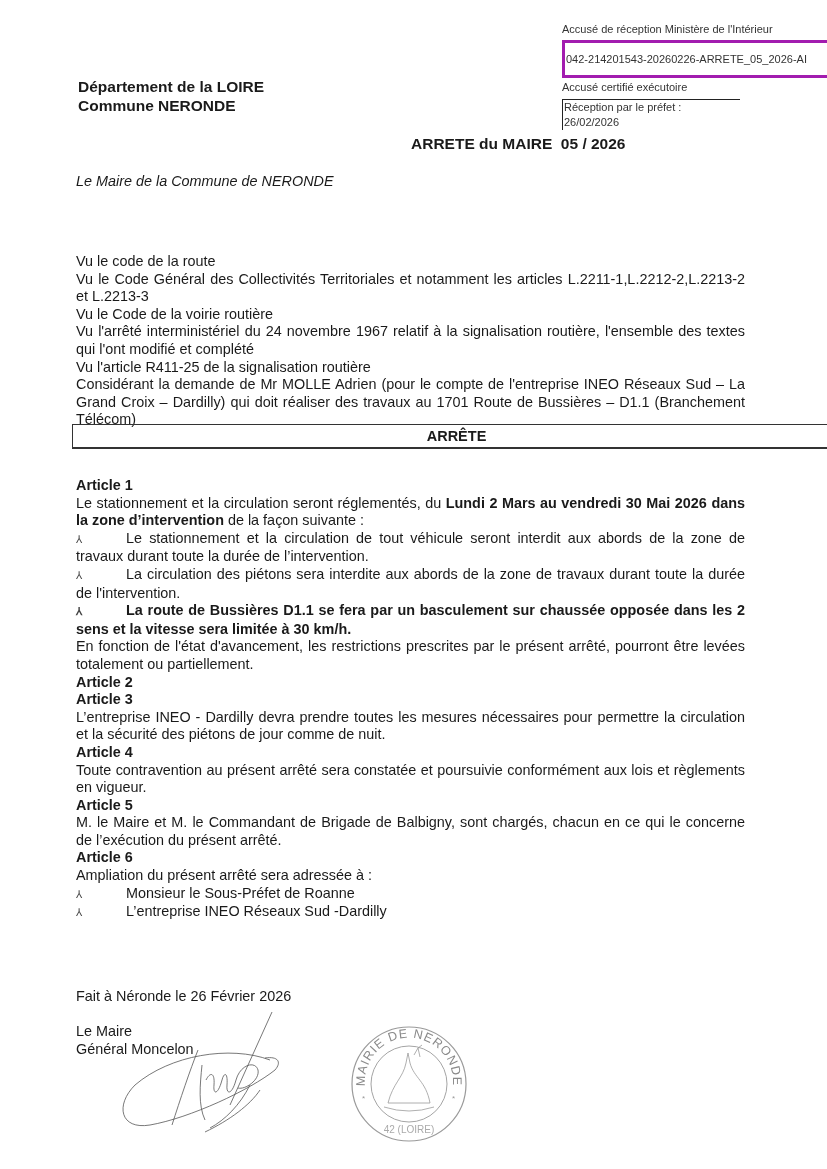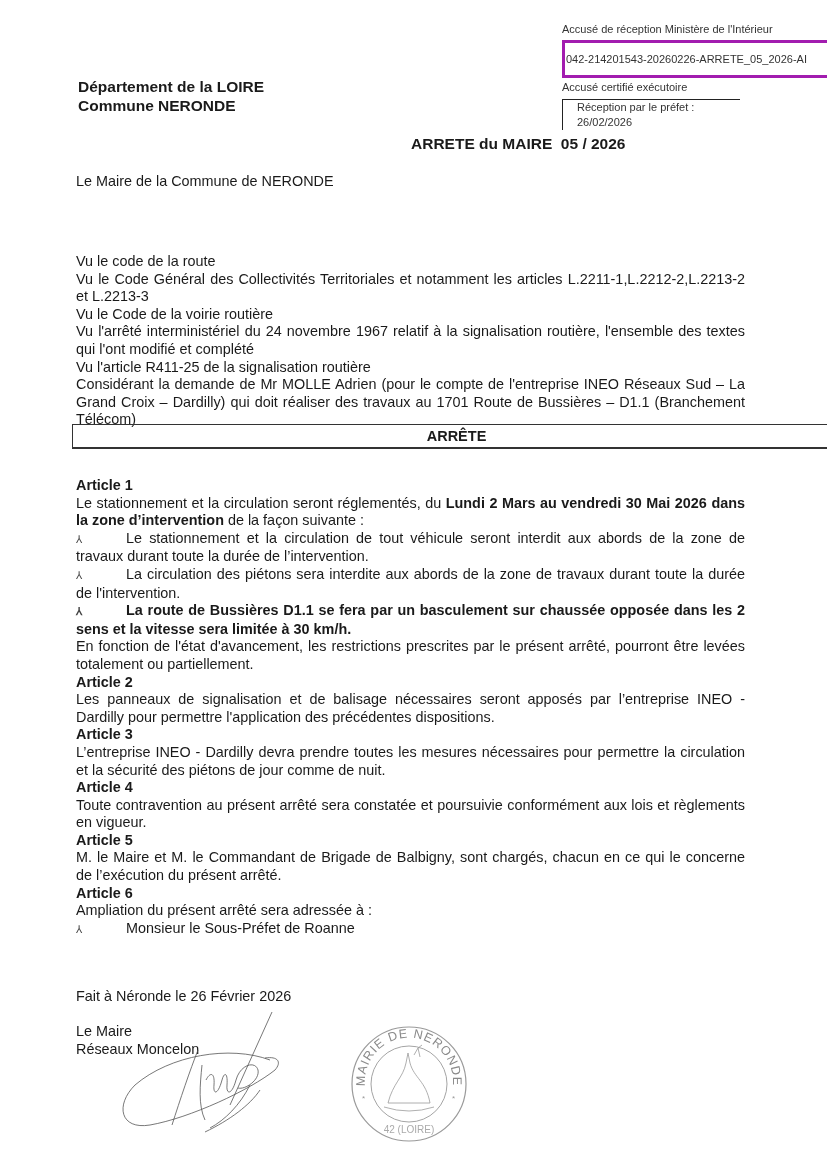"Réception par le préfet :" .stamp .box2 { padding: 0 14px -> 0 1px }
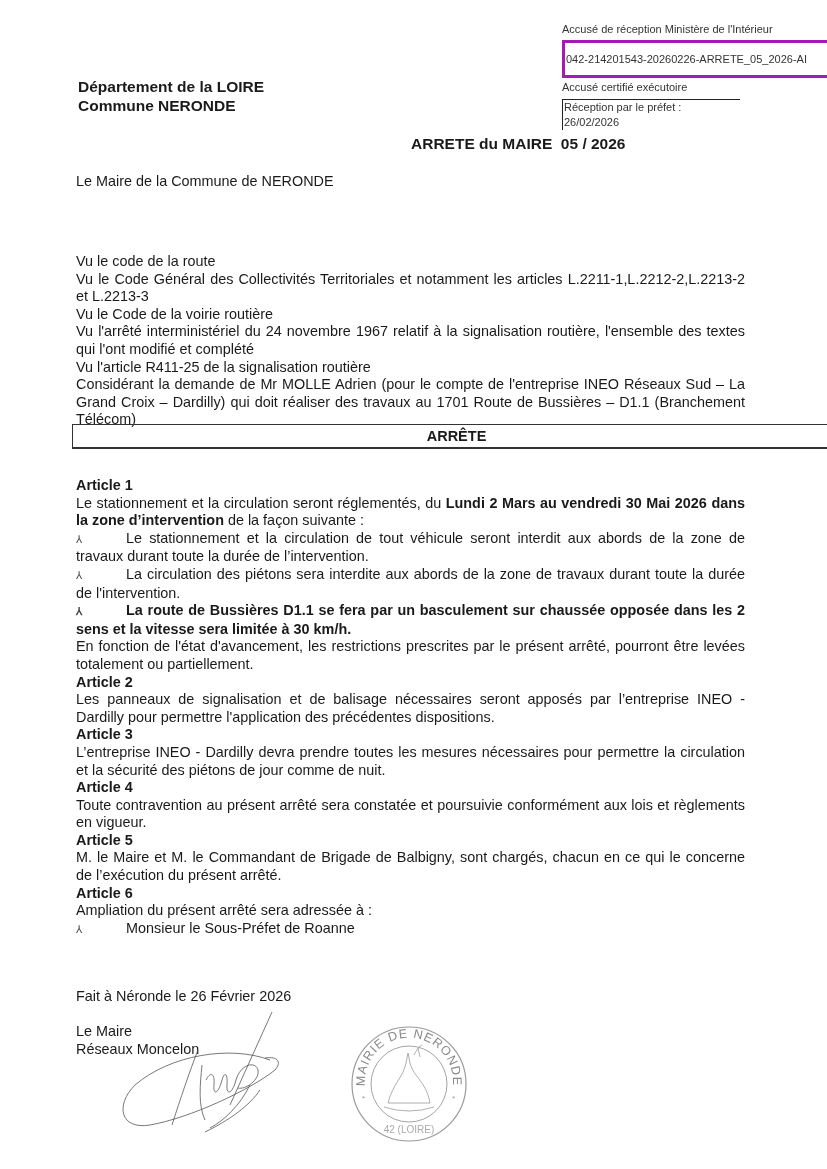"Le Maire de la Commune" .intro { font-style: none -> italic }
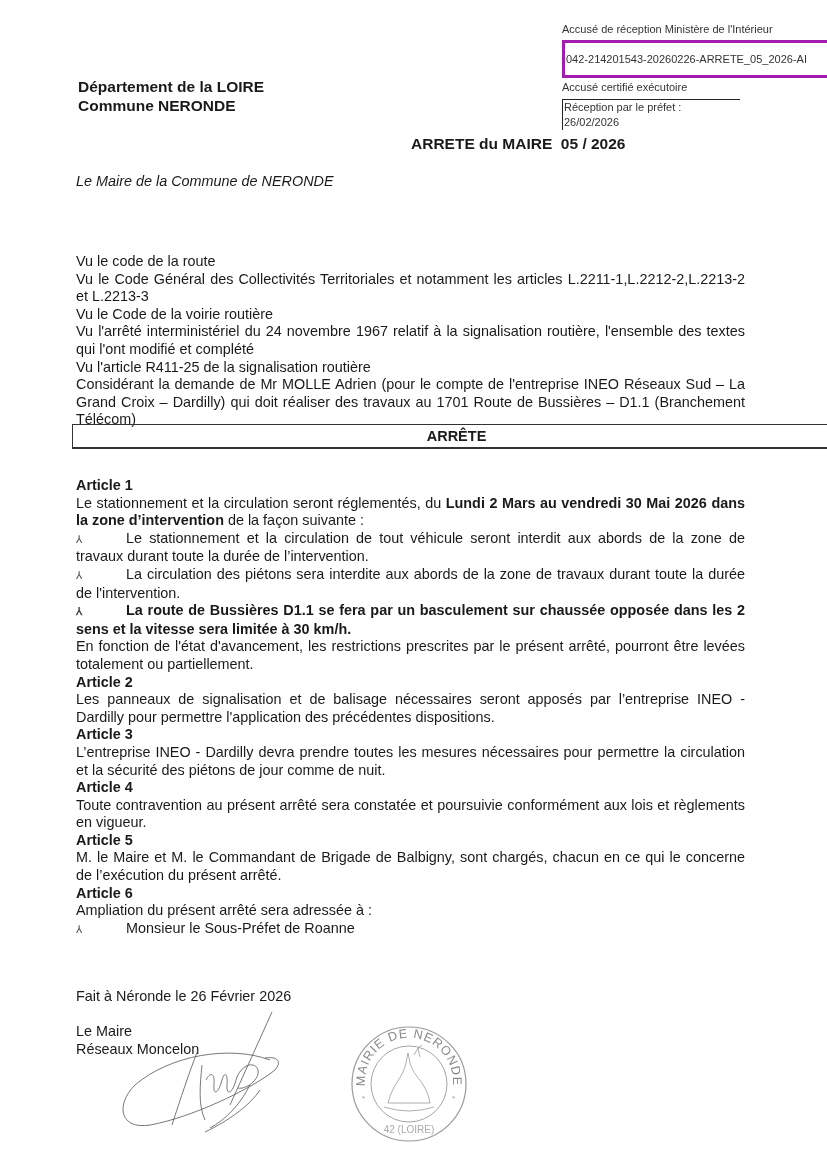"Les panneaux de signalisation et" p { html: <p>Les panneaux de signalisation et de balisage nécessaires seront apposés par l’entreprise INEO - Dardilly pour permettre l'application des précédentes dispositions.</p> -> none }
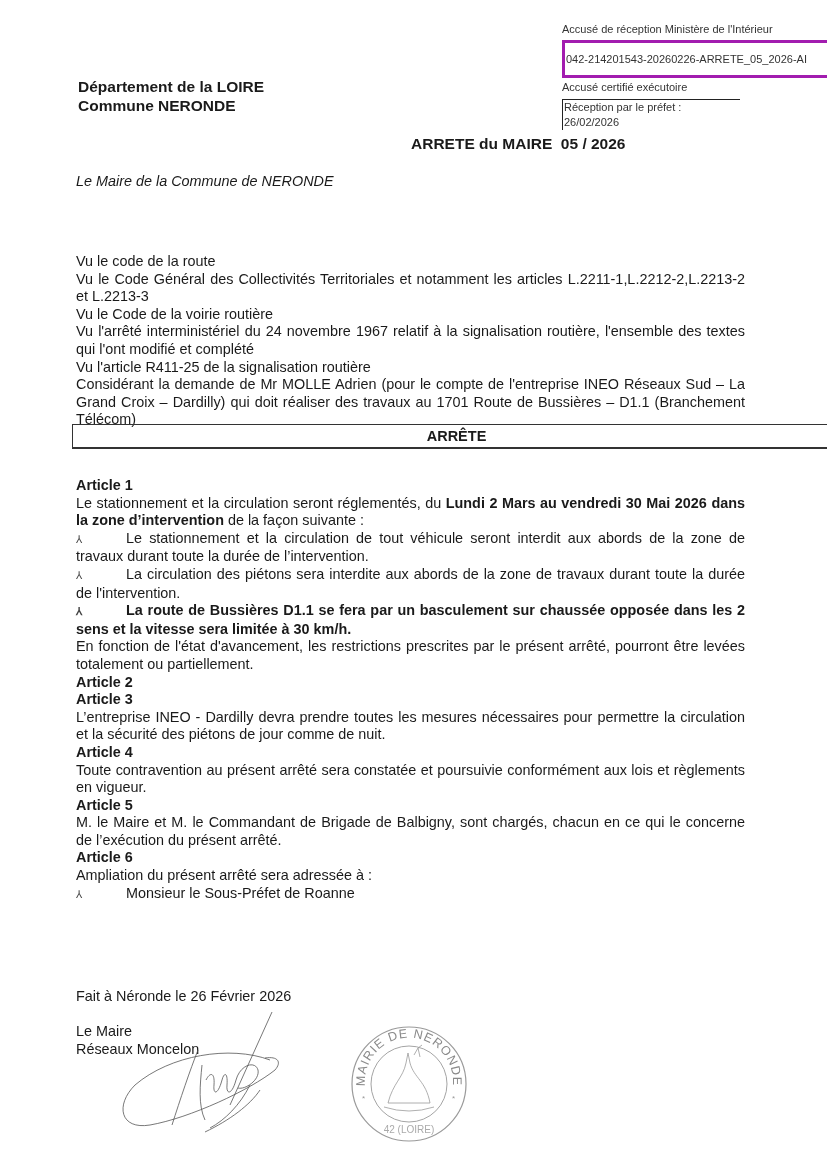"⅄ L’entreprise INEO Réseaux Sud" p { html: none -> <p><span>⅄</span><span>L’entreprise INEO Réseaux Sud -Dardilly</span></p> }
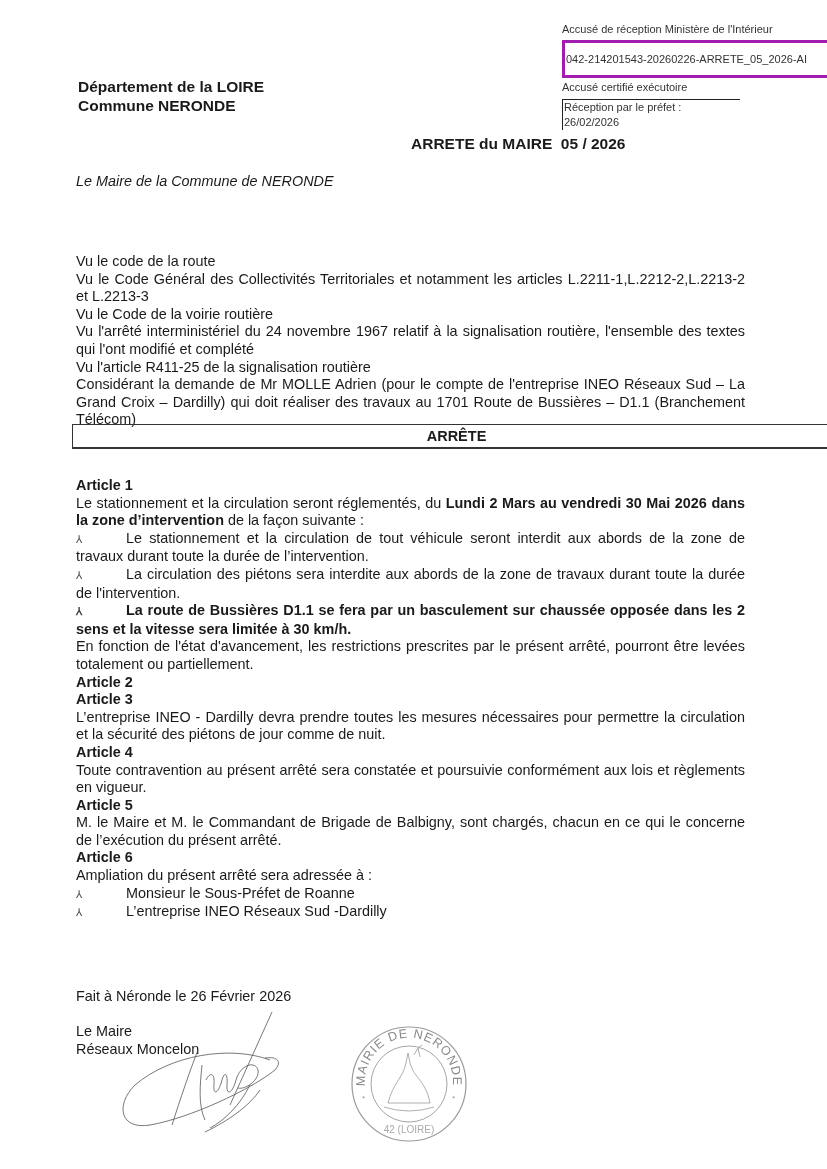"Réseaux Moncelon" div { text: Réseaux -> Général }
